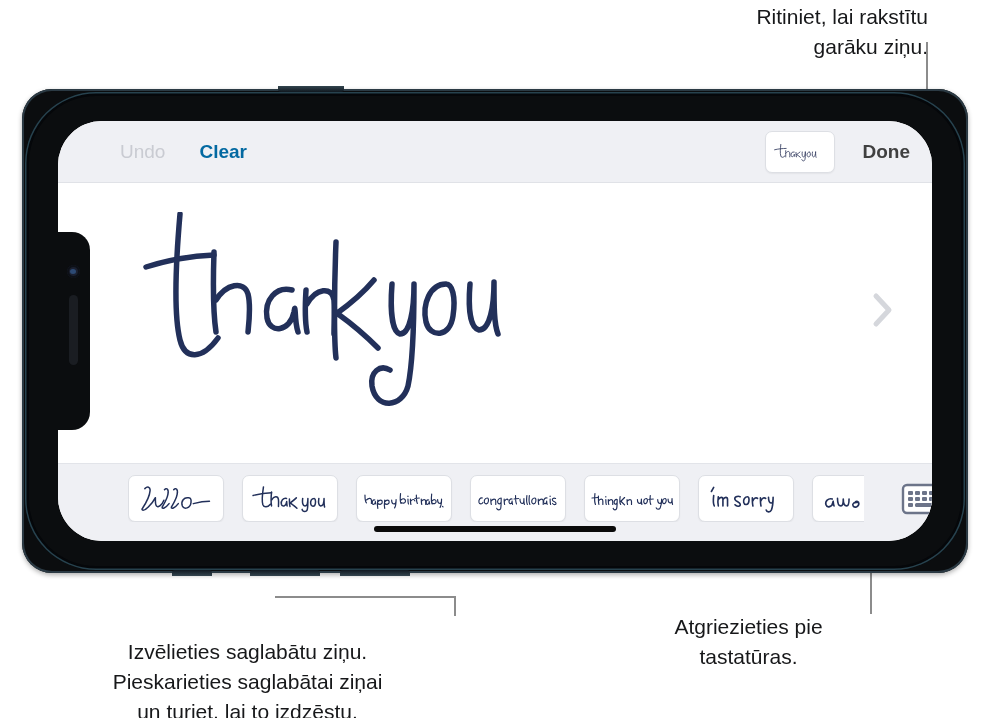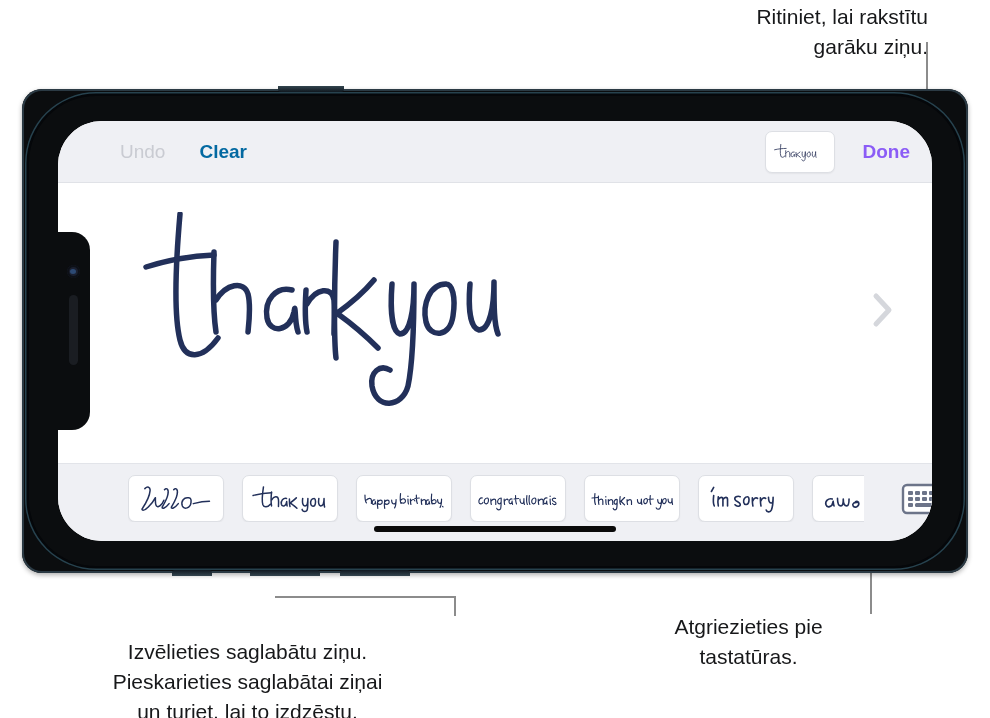"Undo" #phone { border-radius: 20px -> 30px }
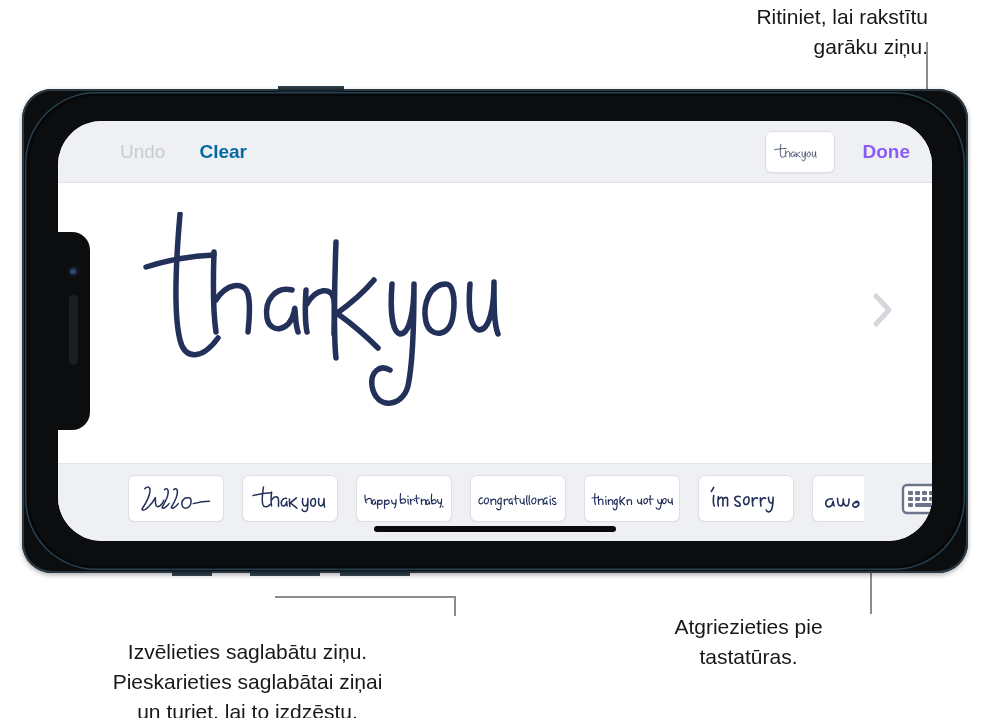"Done" #done-button { color: #8b5cf6 -> #404040 }
